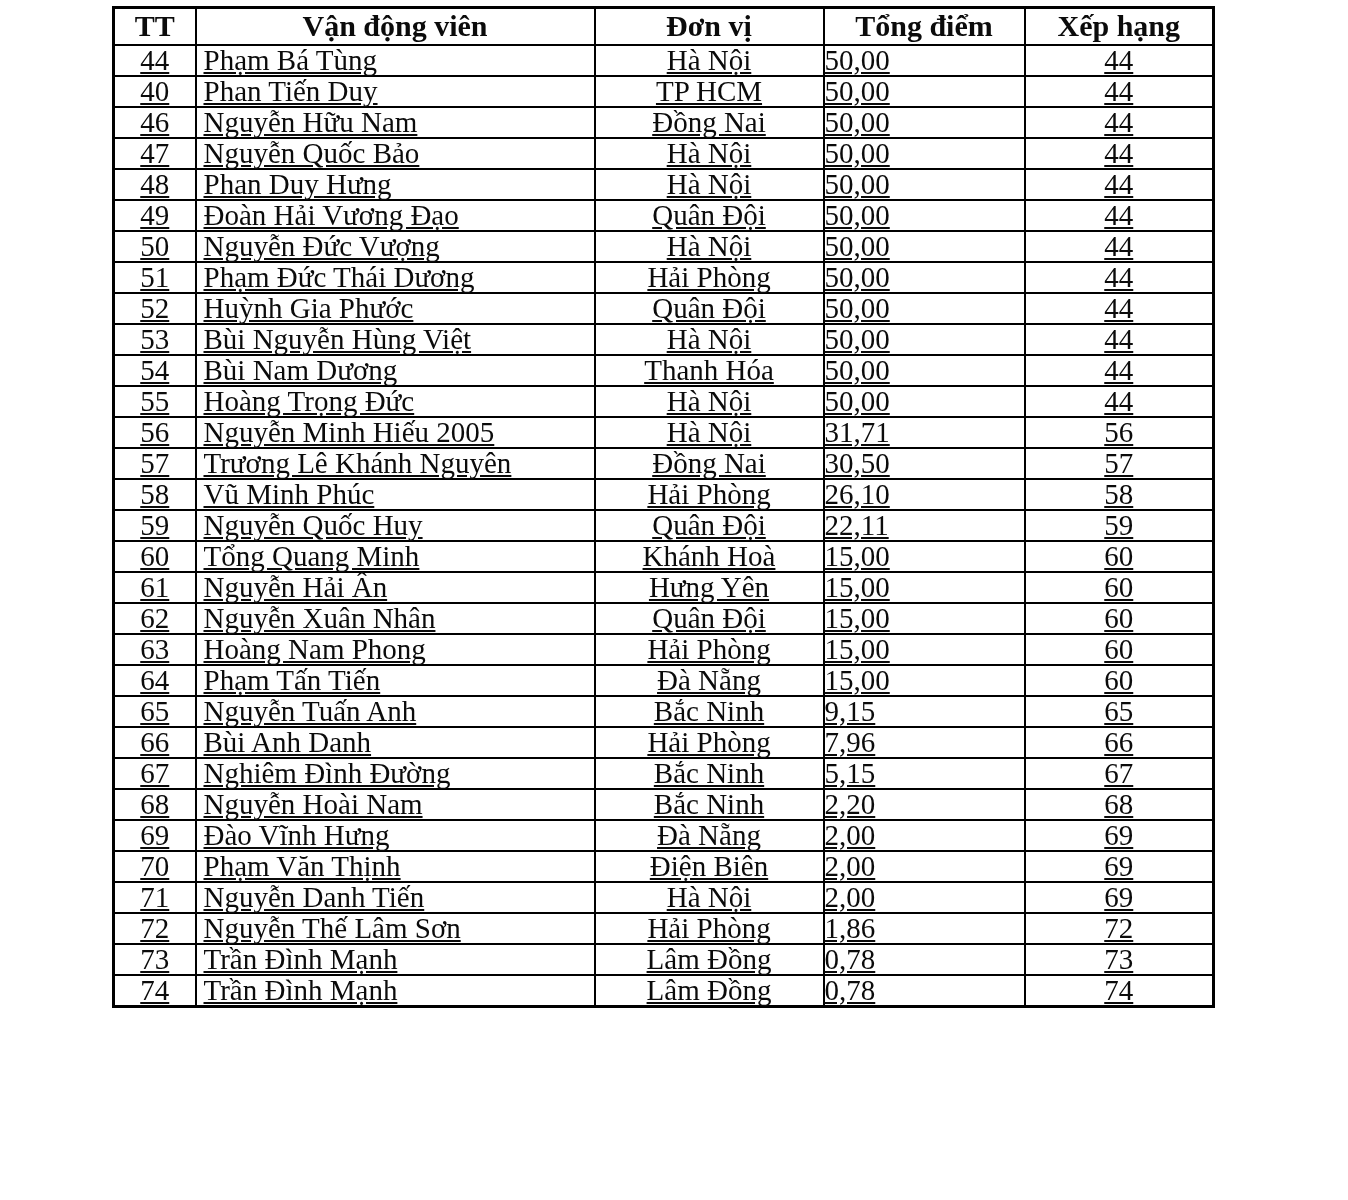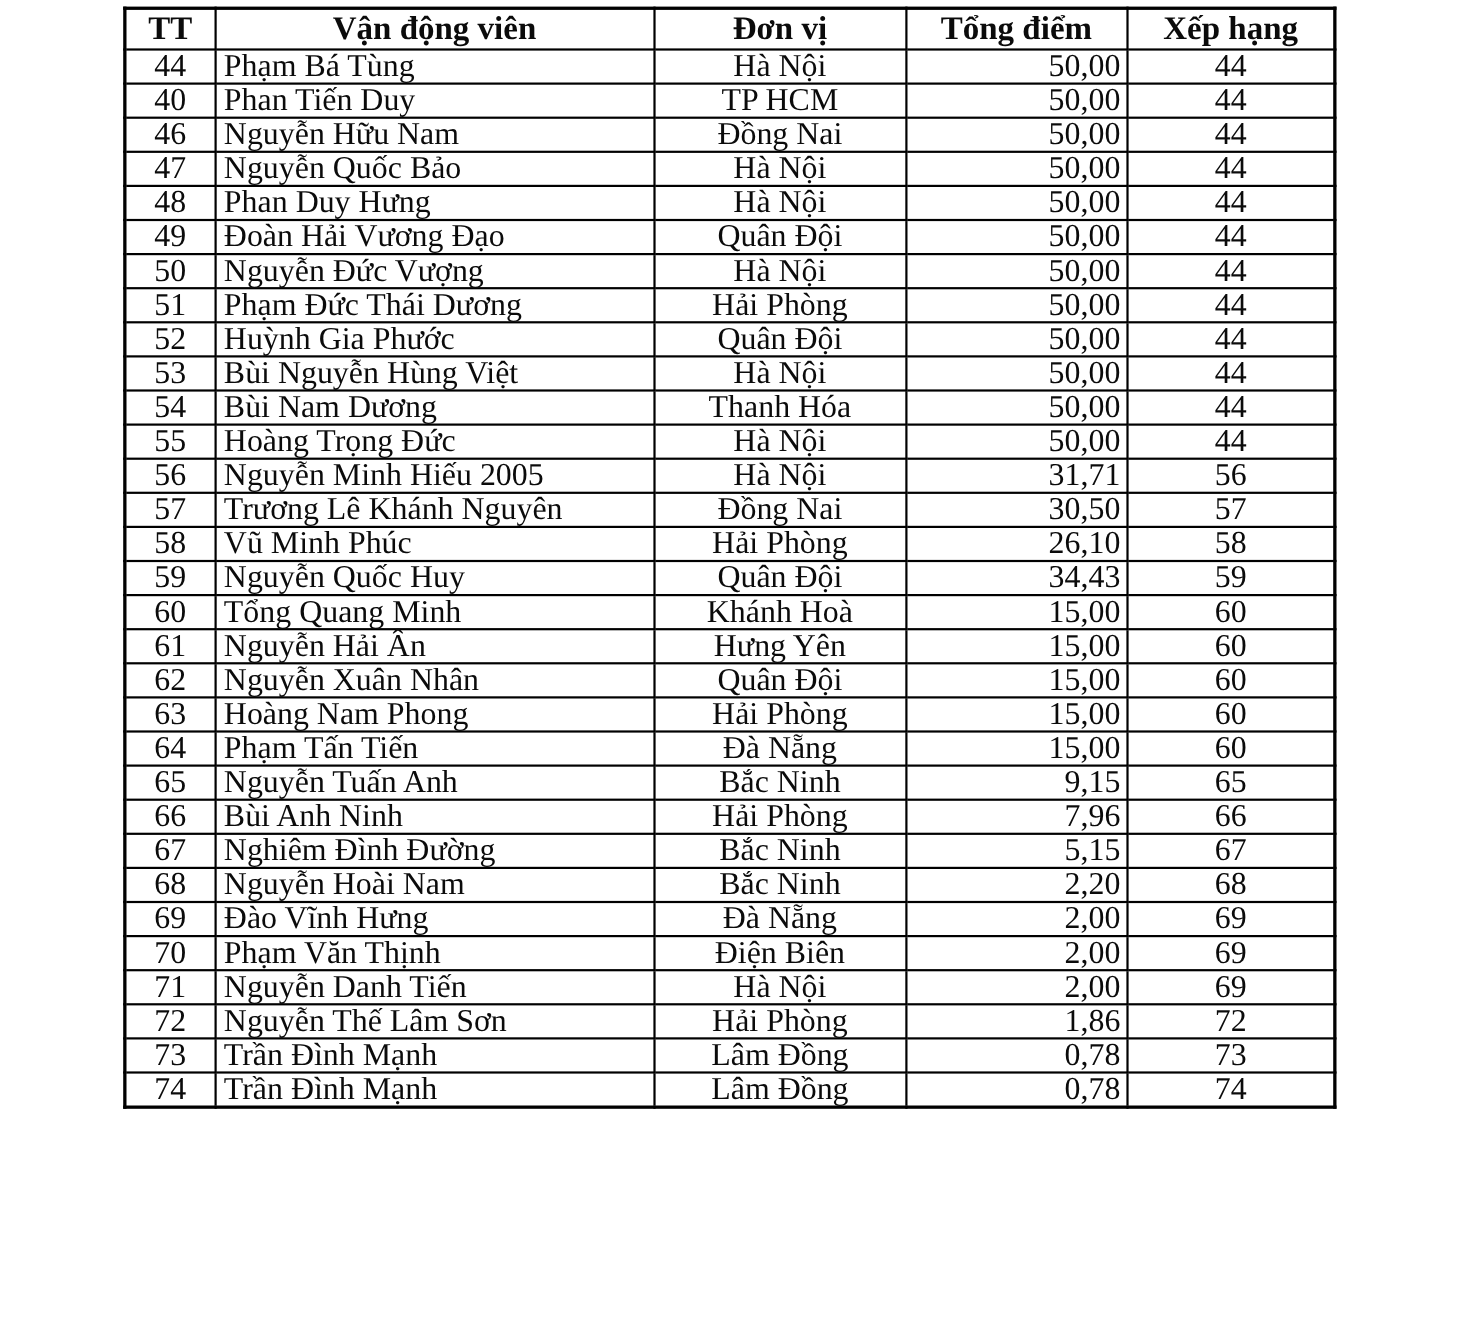"44" table.ranking tbody tr { text-decoration: none -> underline }
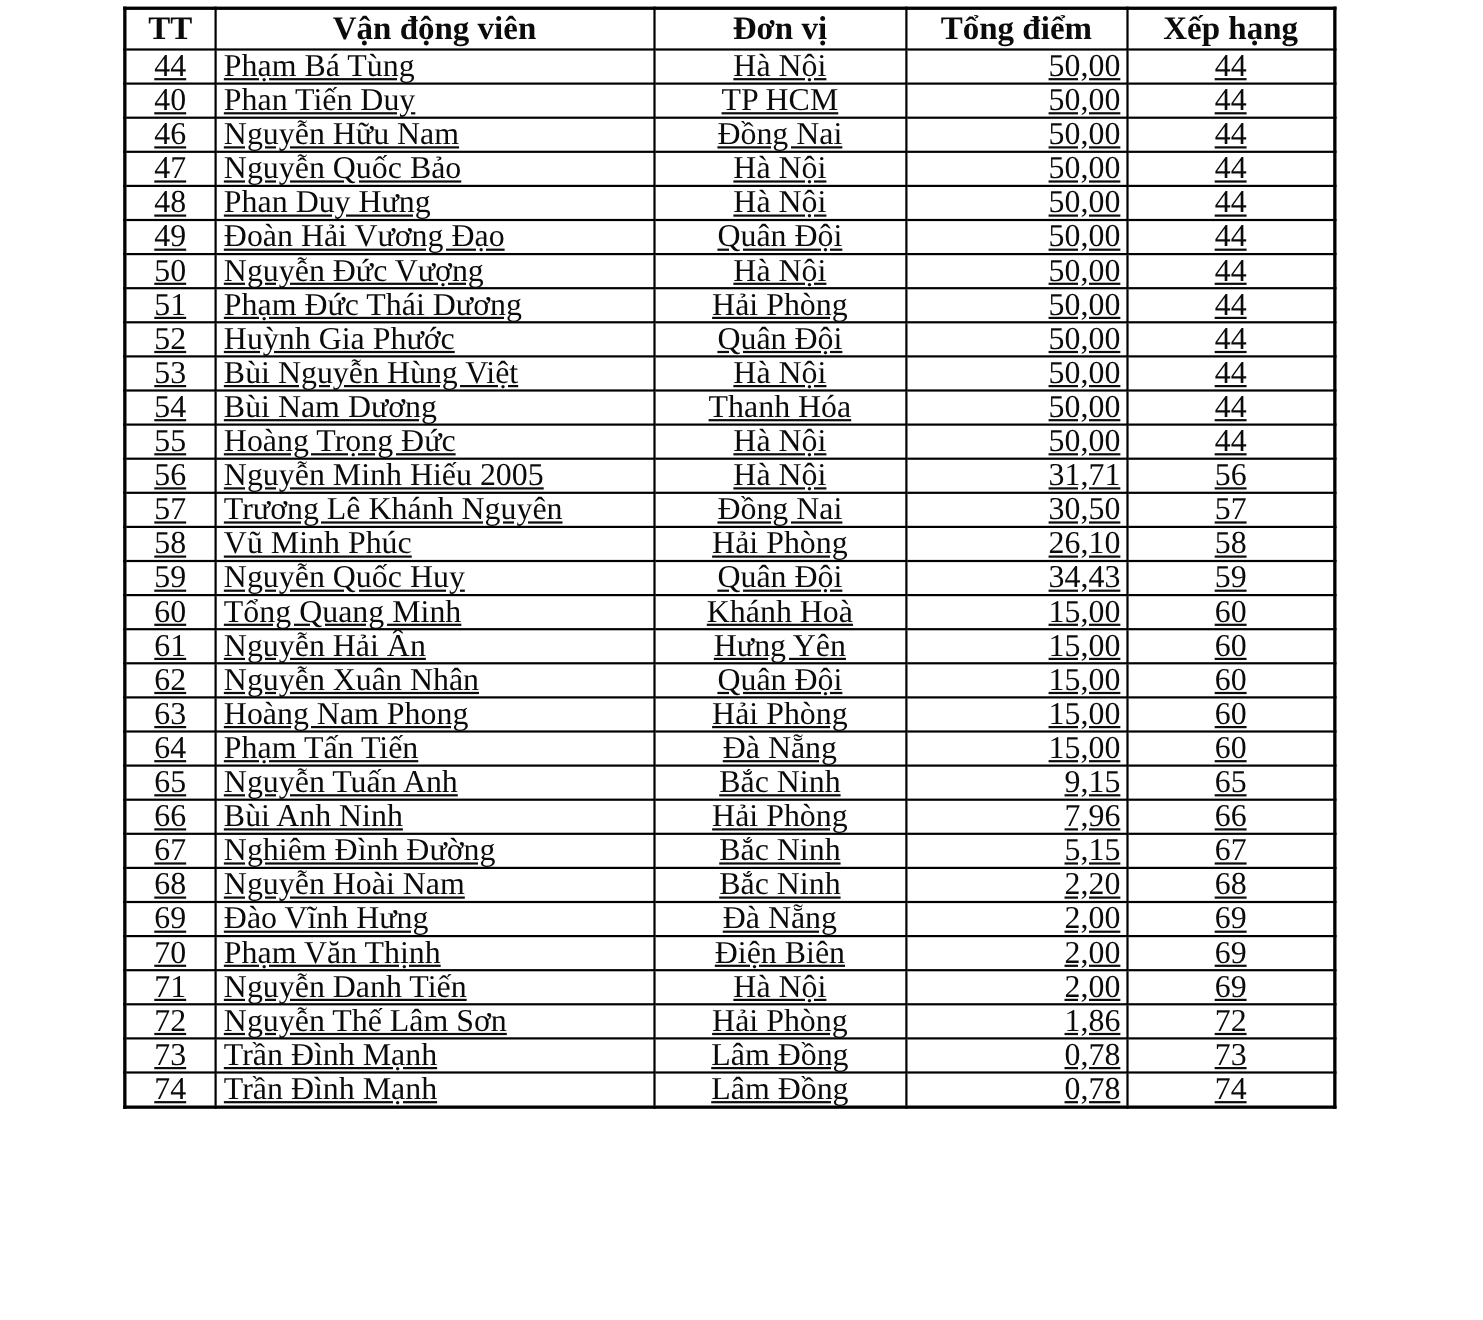"50,00" td.c-points { text-align: right -> none }
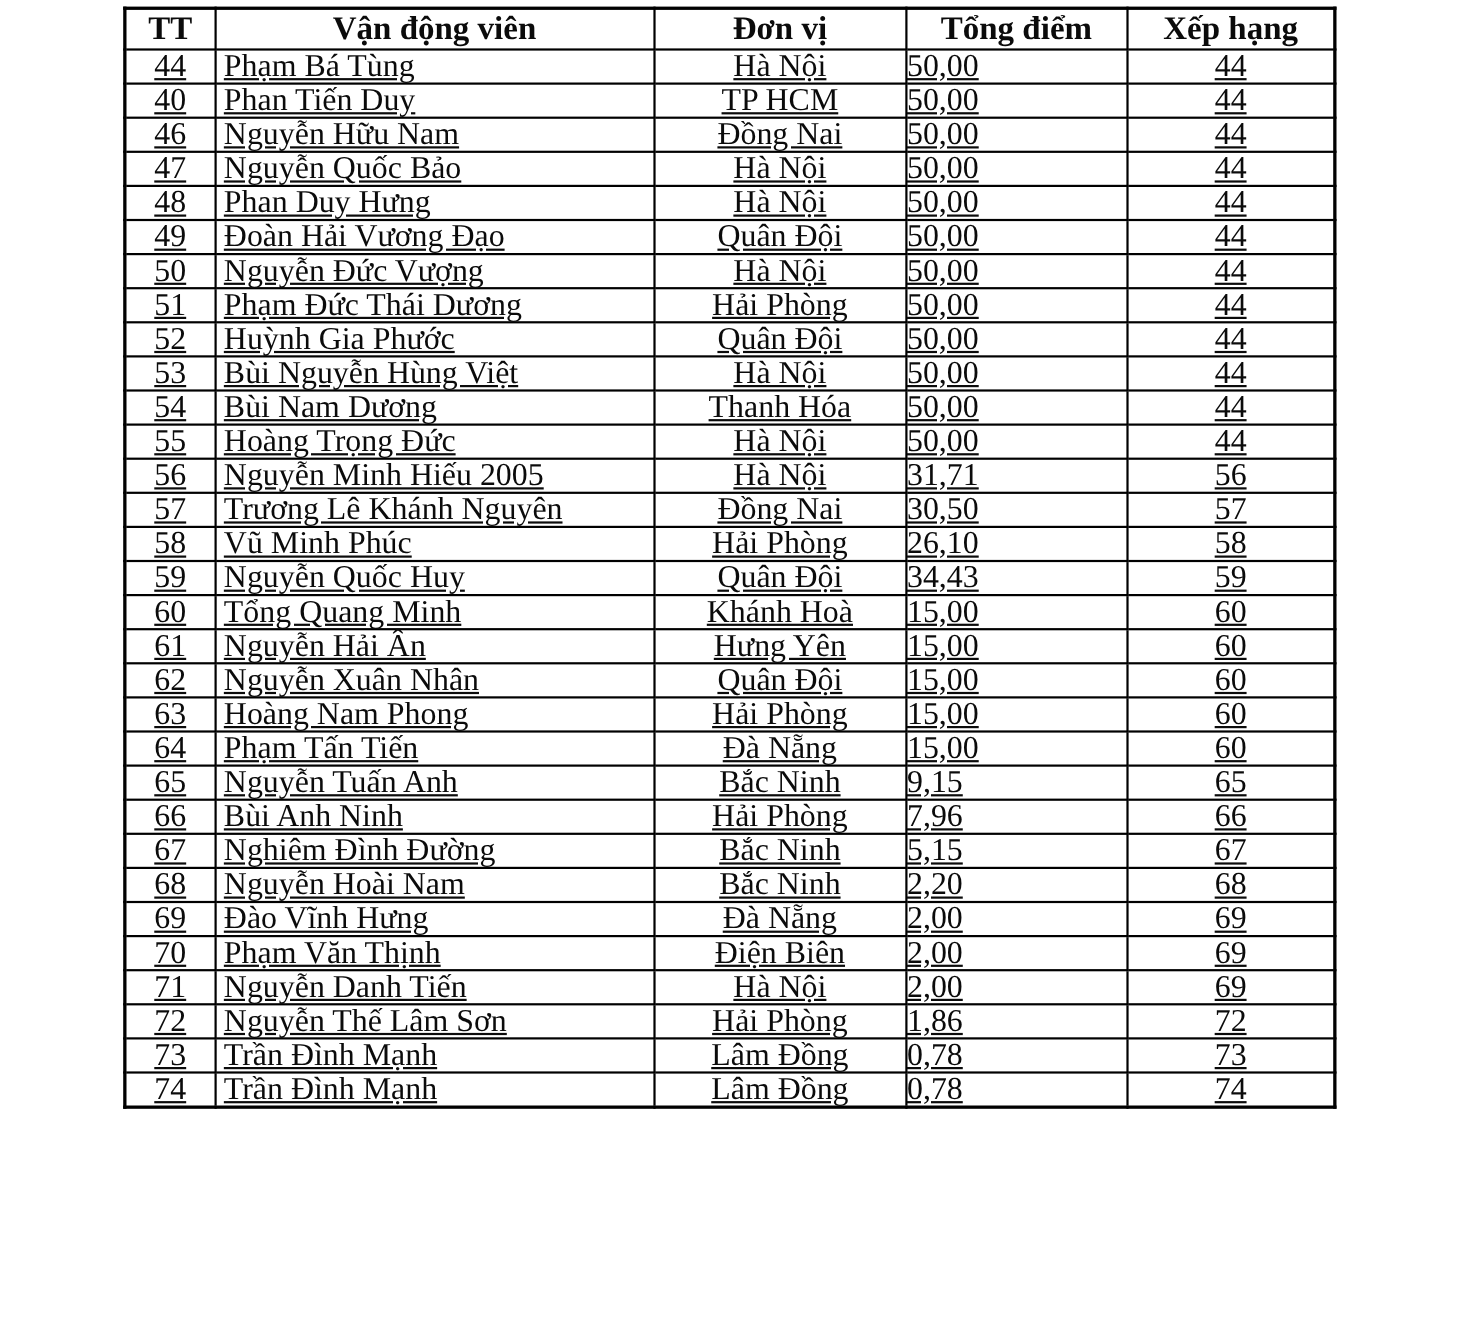"34,43" td.c-points { text: 34,43 -> 22,11 }
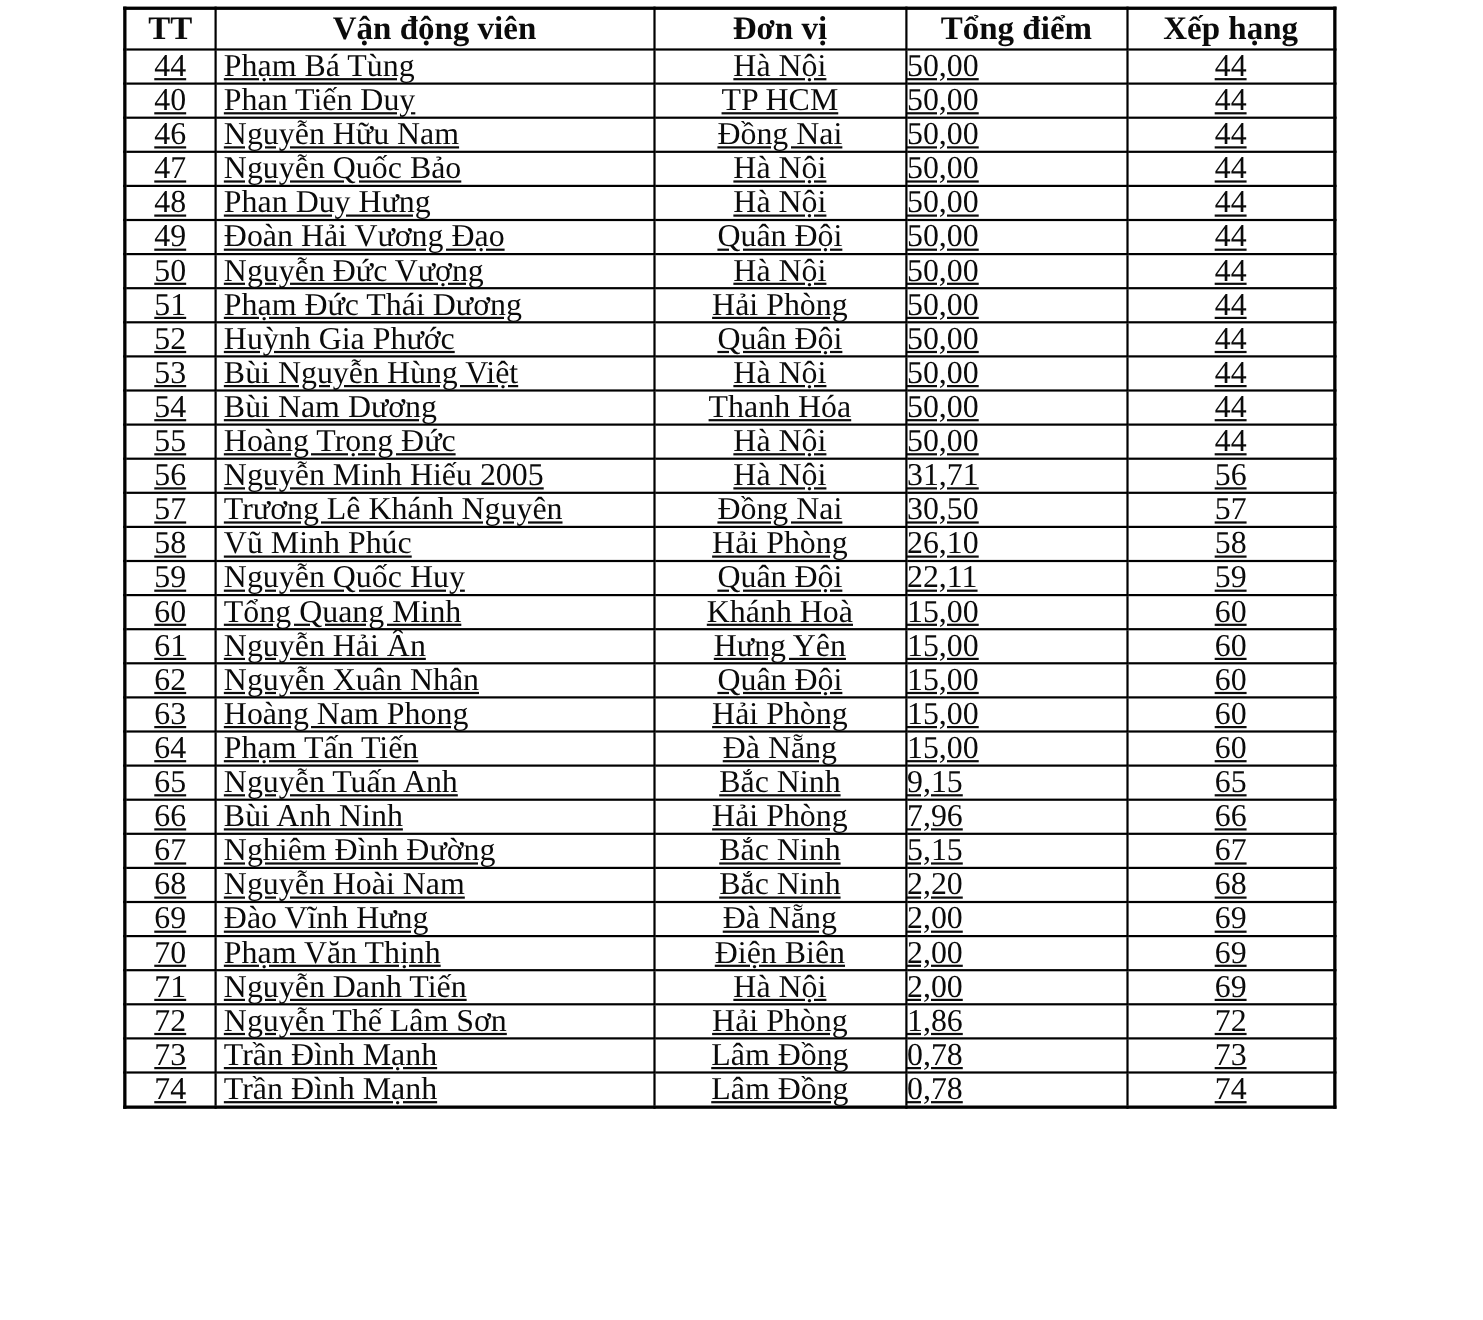"Bùi Anh Ninh" td.c-name { text: Ninh -> Danh }
